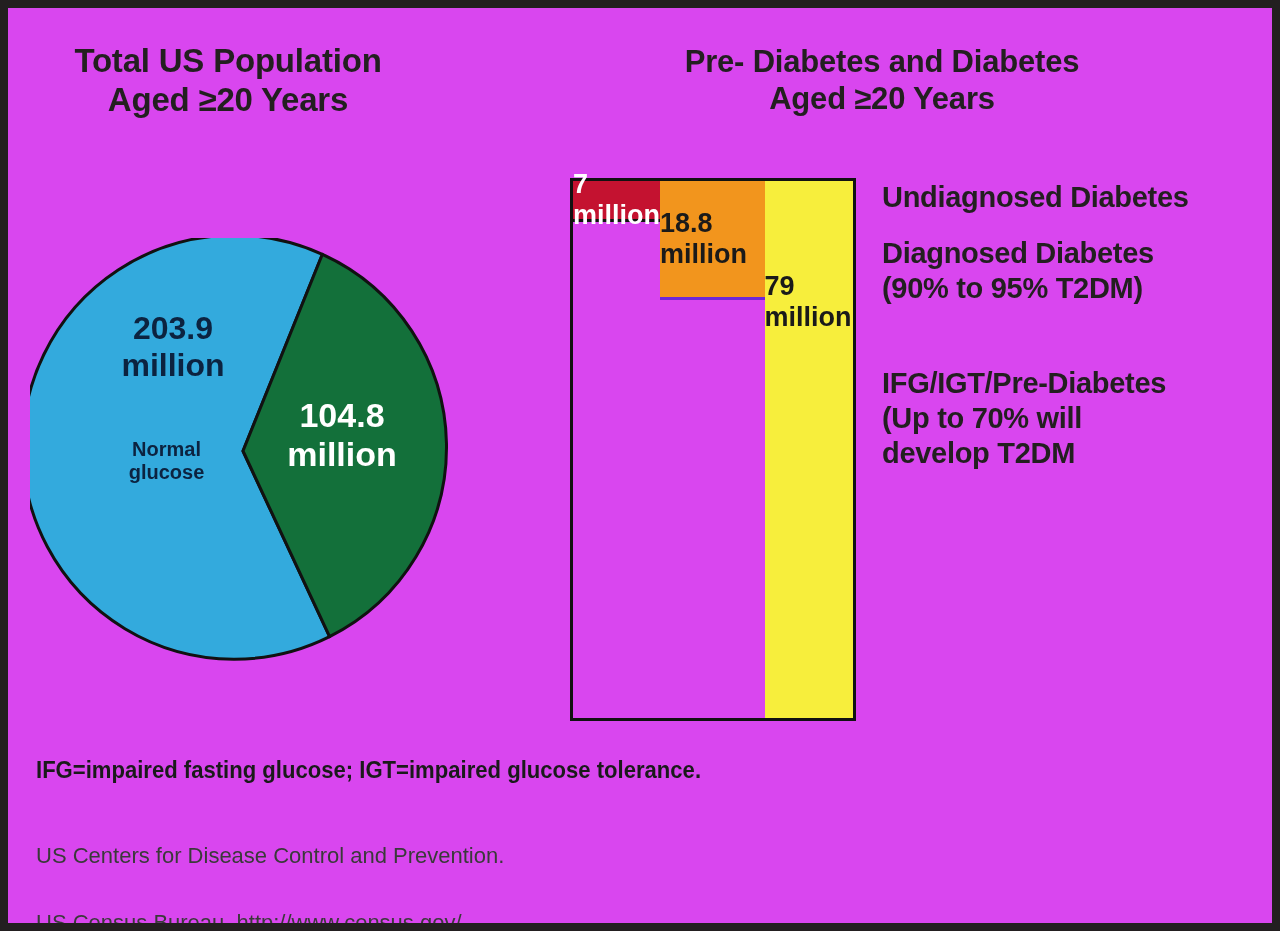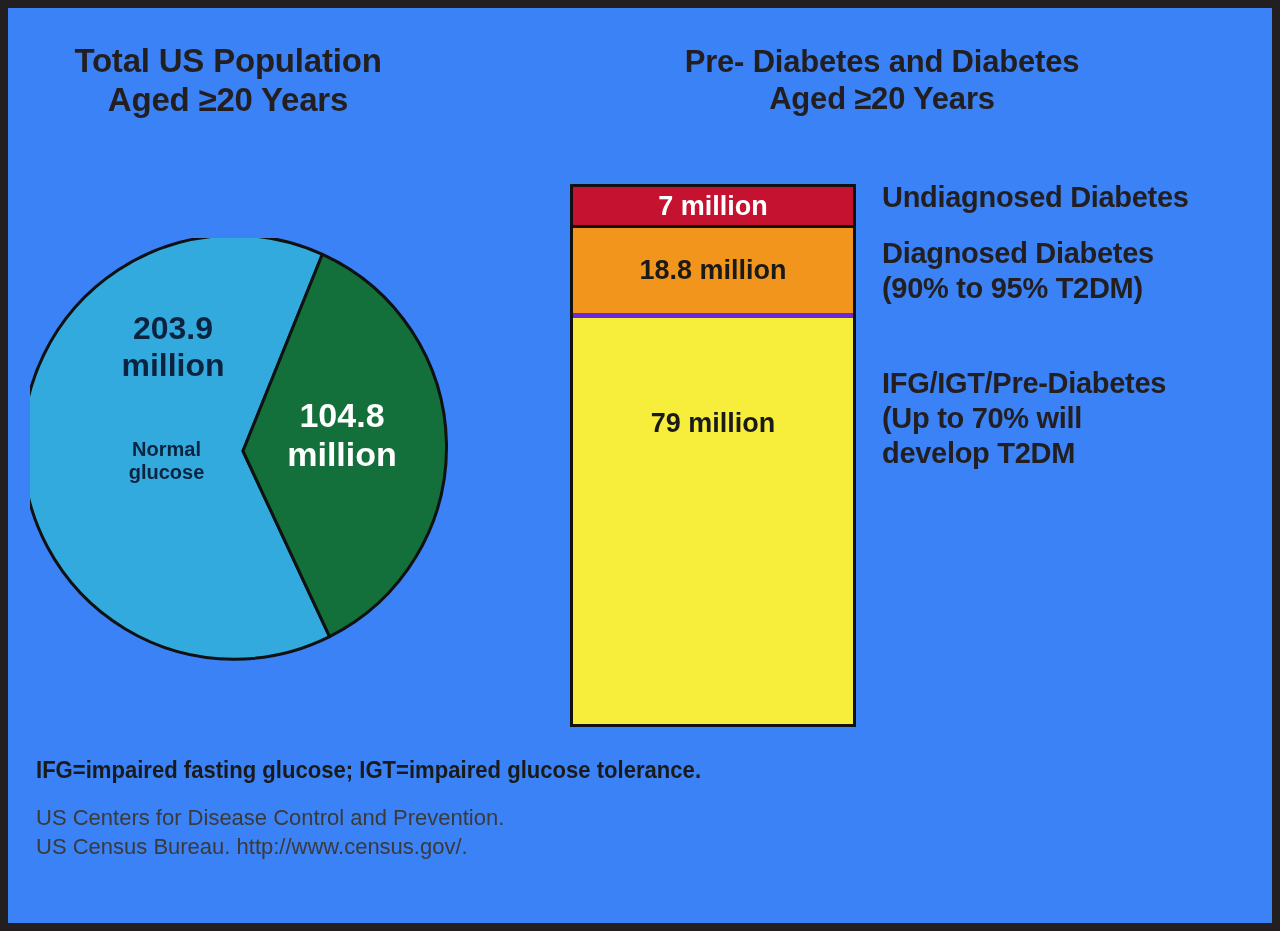"Total US Population" #page { background: #3b82f6 -> #d946ef }
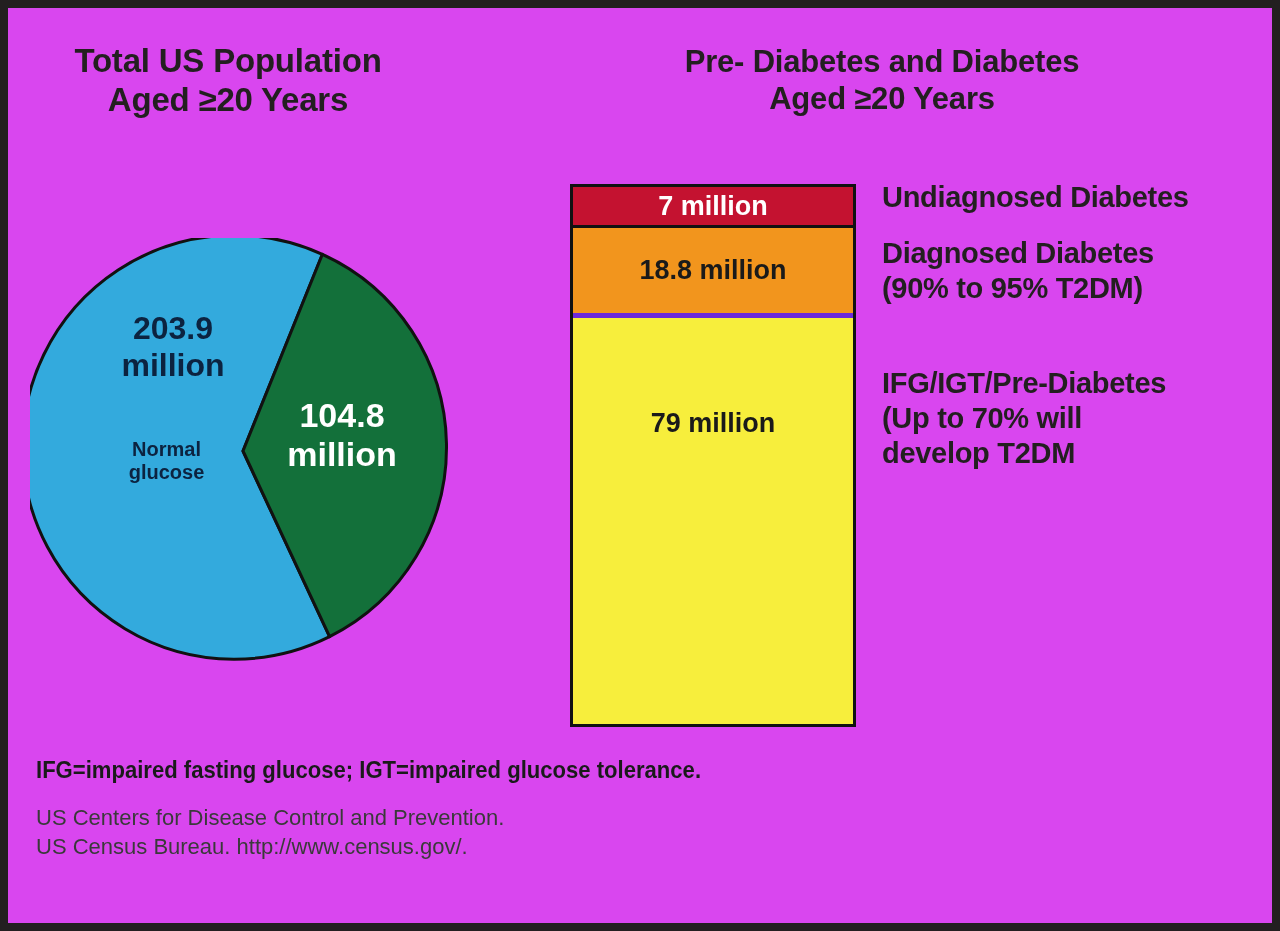"7 million" #bar { flex-direction: column -> none; top: 176px -> 170px }
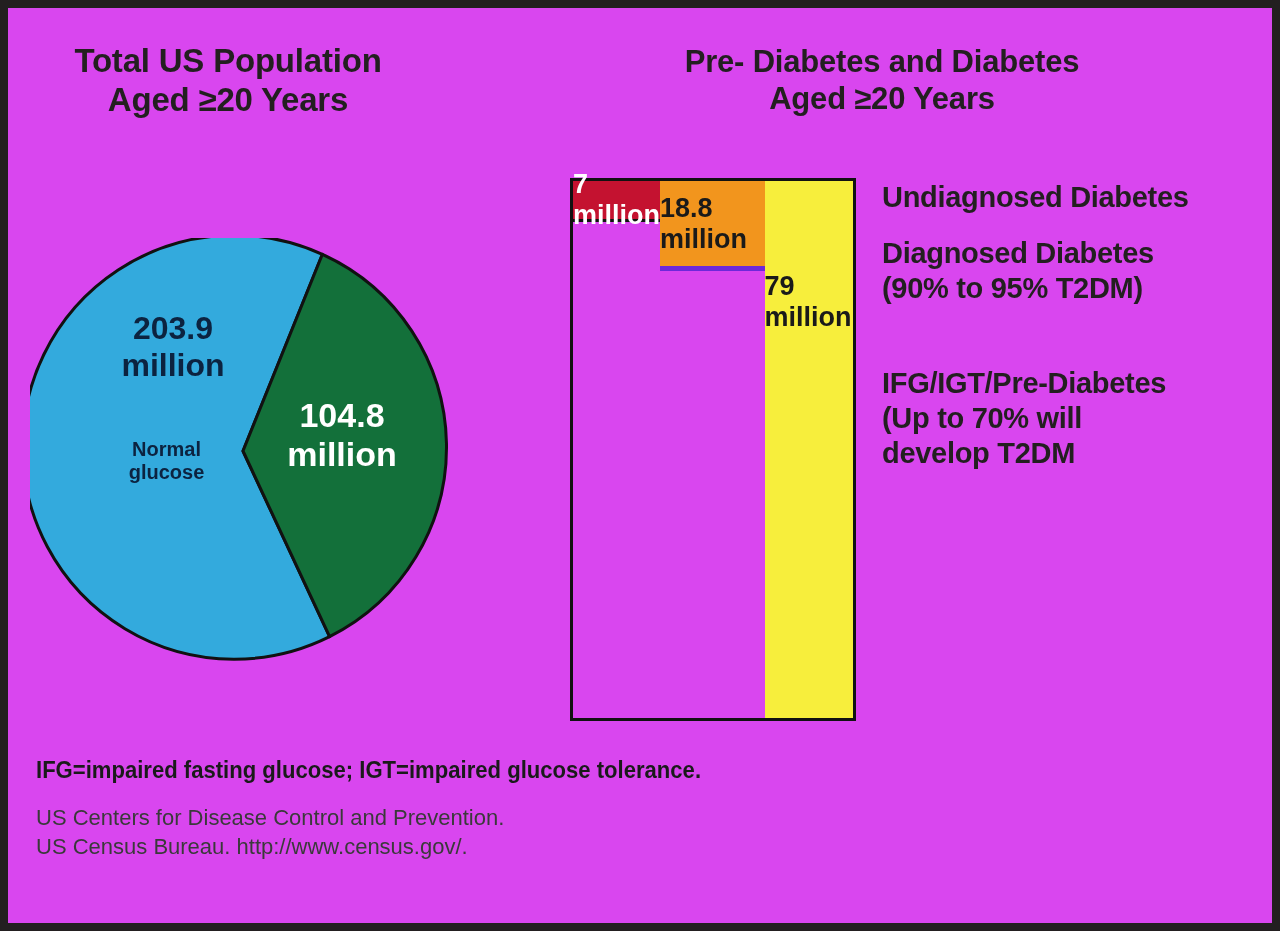"18.8 million" #bar-seg-diagnosed { border-bottom: 5px solid #6d28d9 -> 3px solid #6d28d9; height: 90px -> 119px }
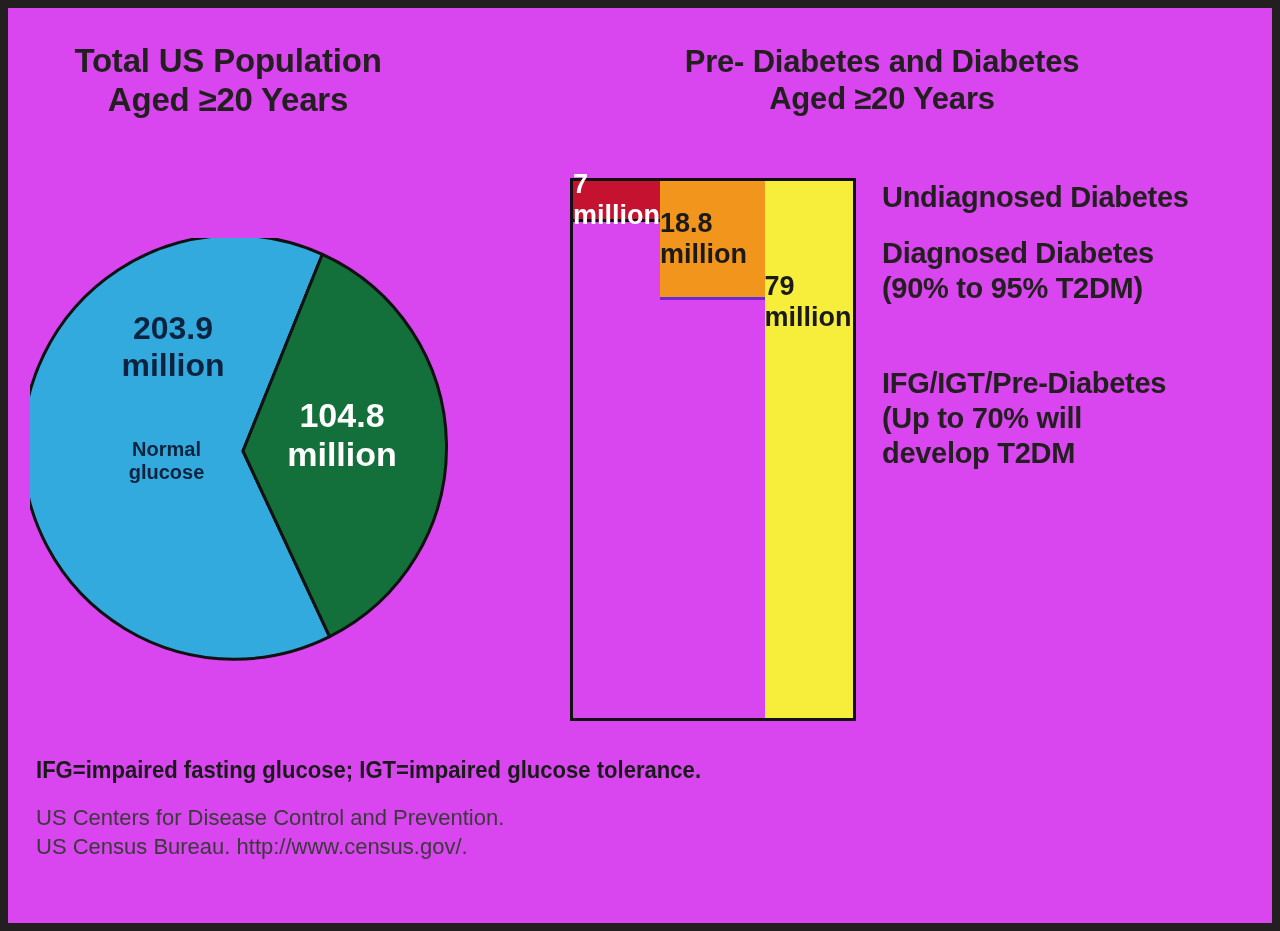"US Centers for Disease Control" #sources .src-line { margin-top: none -> 38px }
